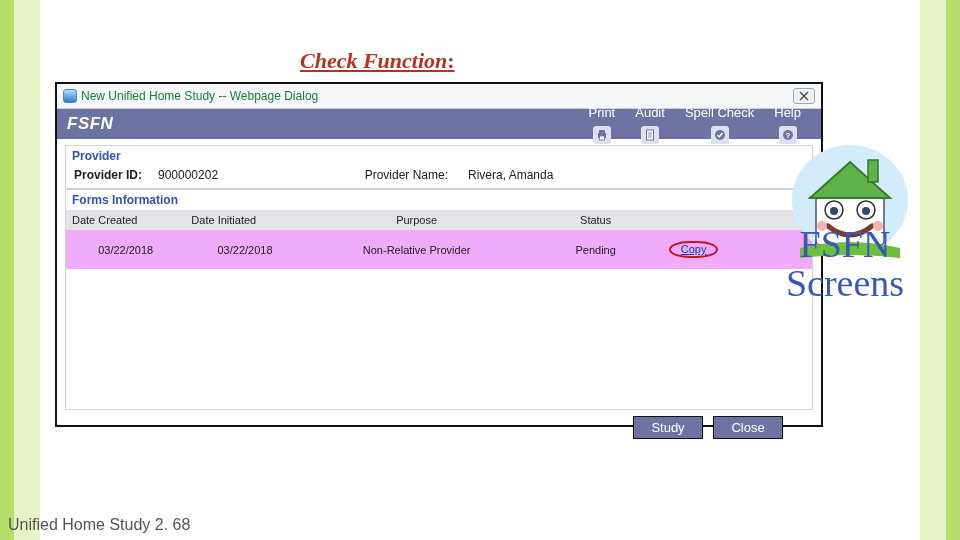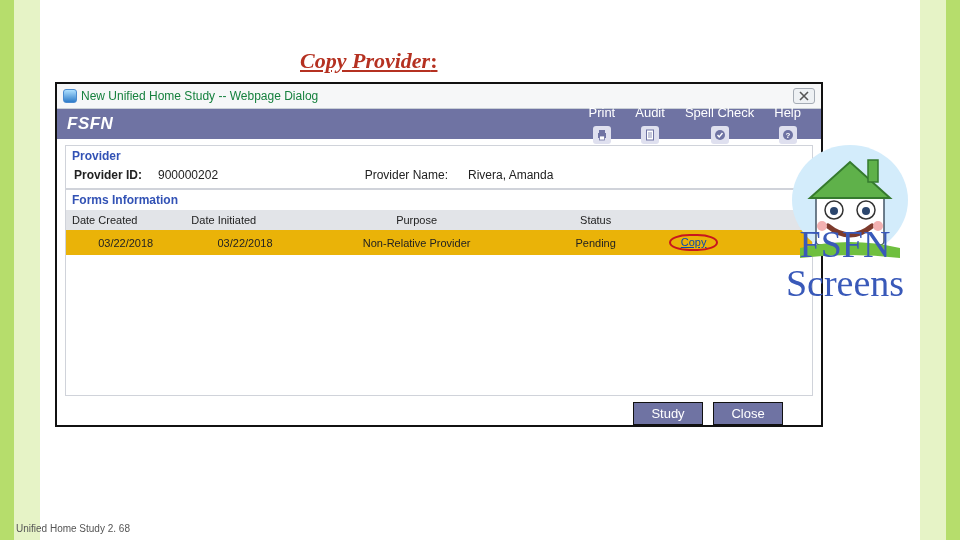"Copy Provider" span { text: Copy Provider -> Check Function }
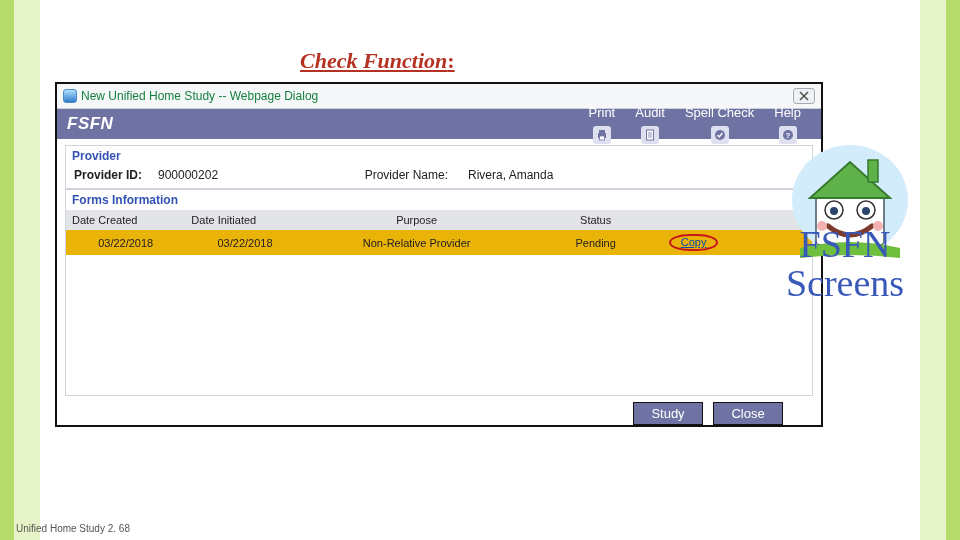"03/22/2018" .forms-table td { background: #eab308 -> #f0abfc; padding: 4px 6px -> 11px 6px }
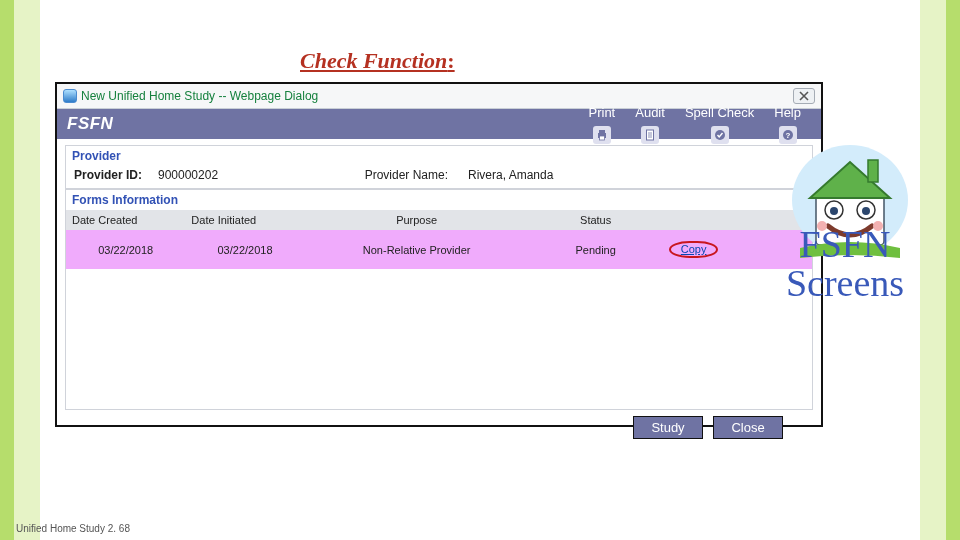"Unified Home Study 2. 68" .footer { font-size: 10px -> 16px; left: 16px -> 8px }
